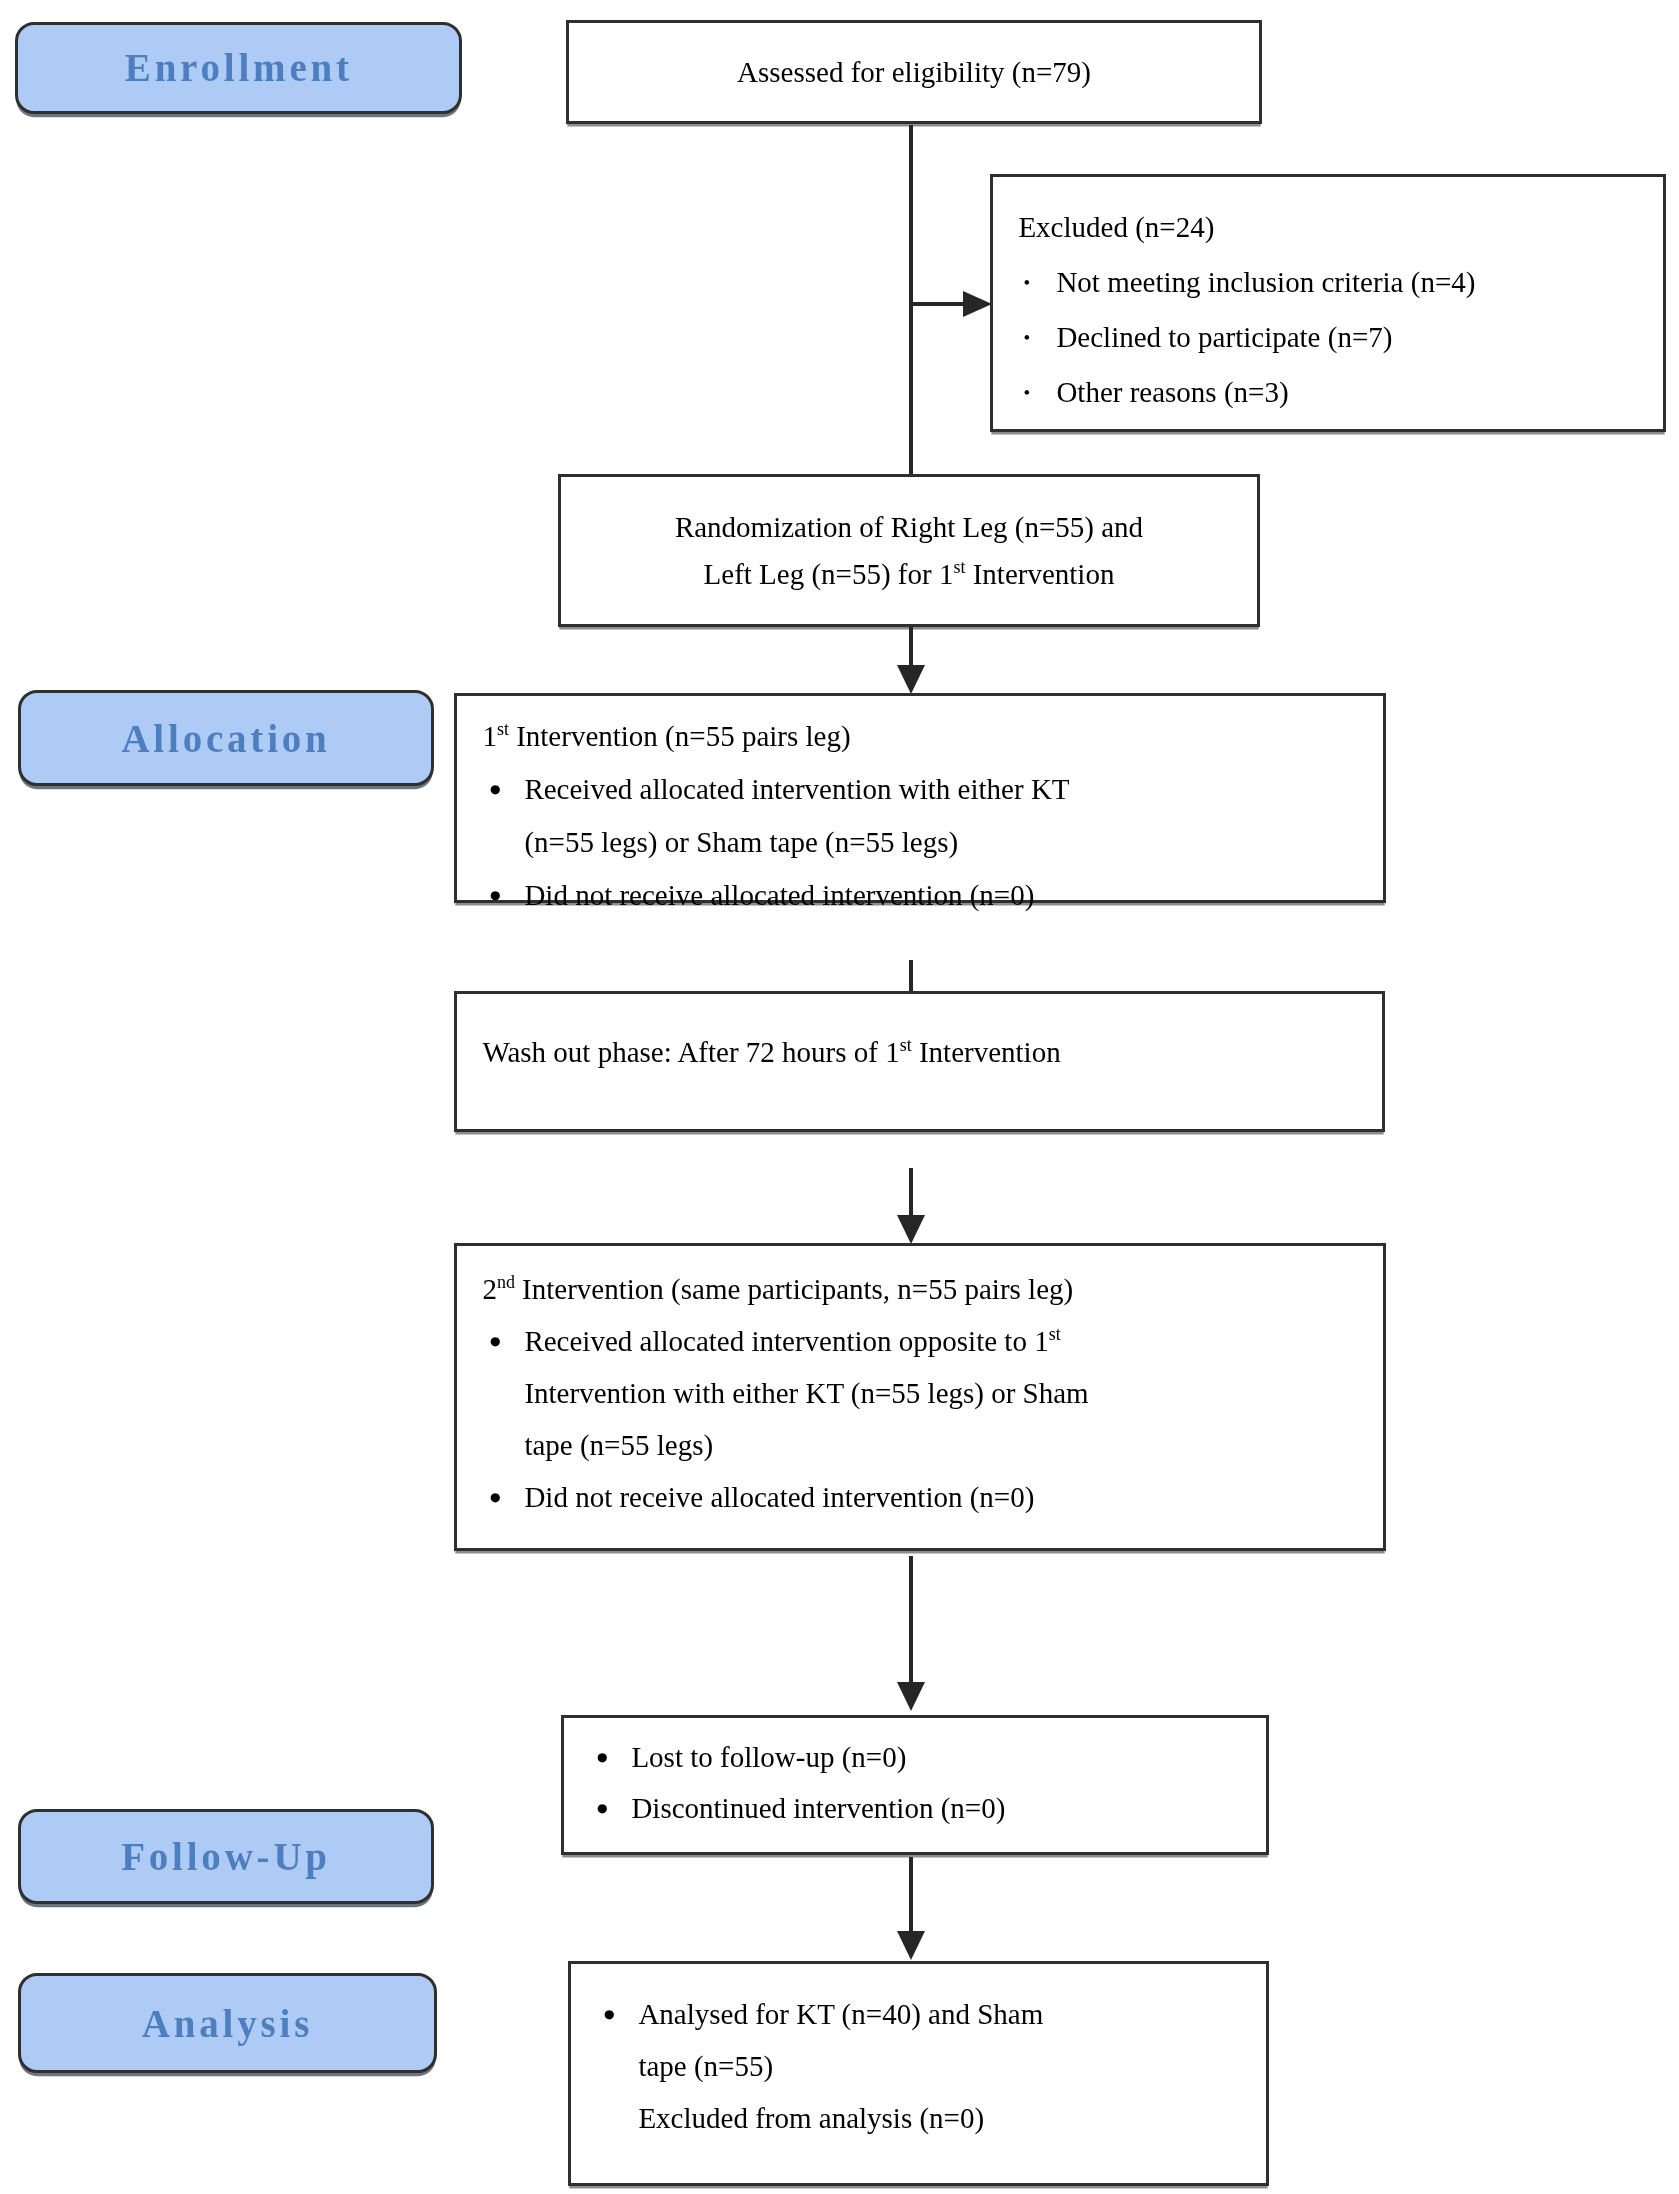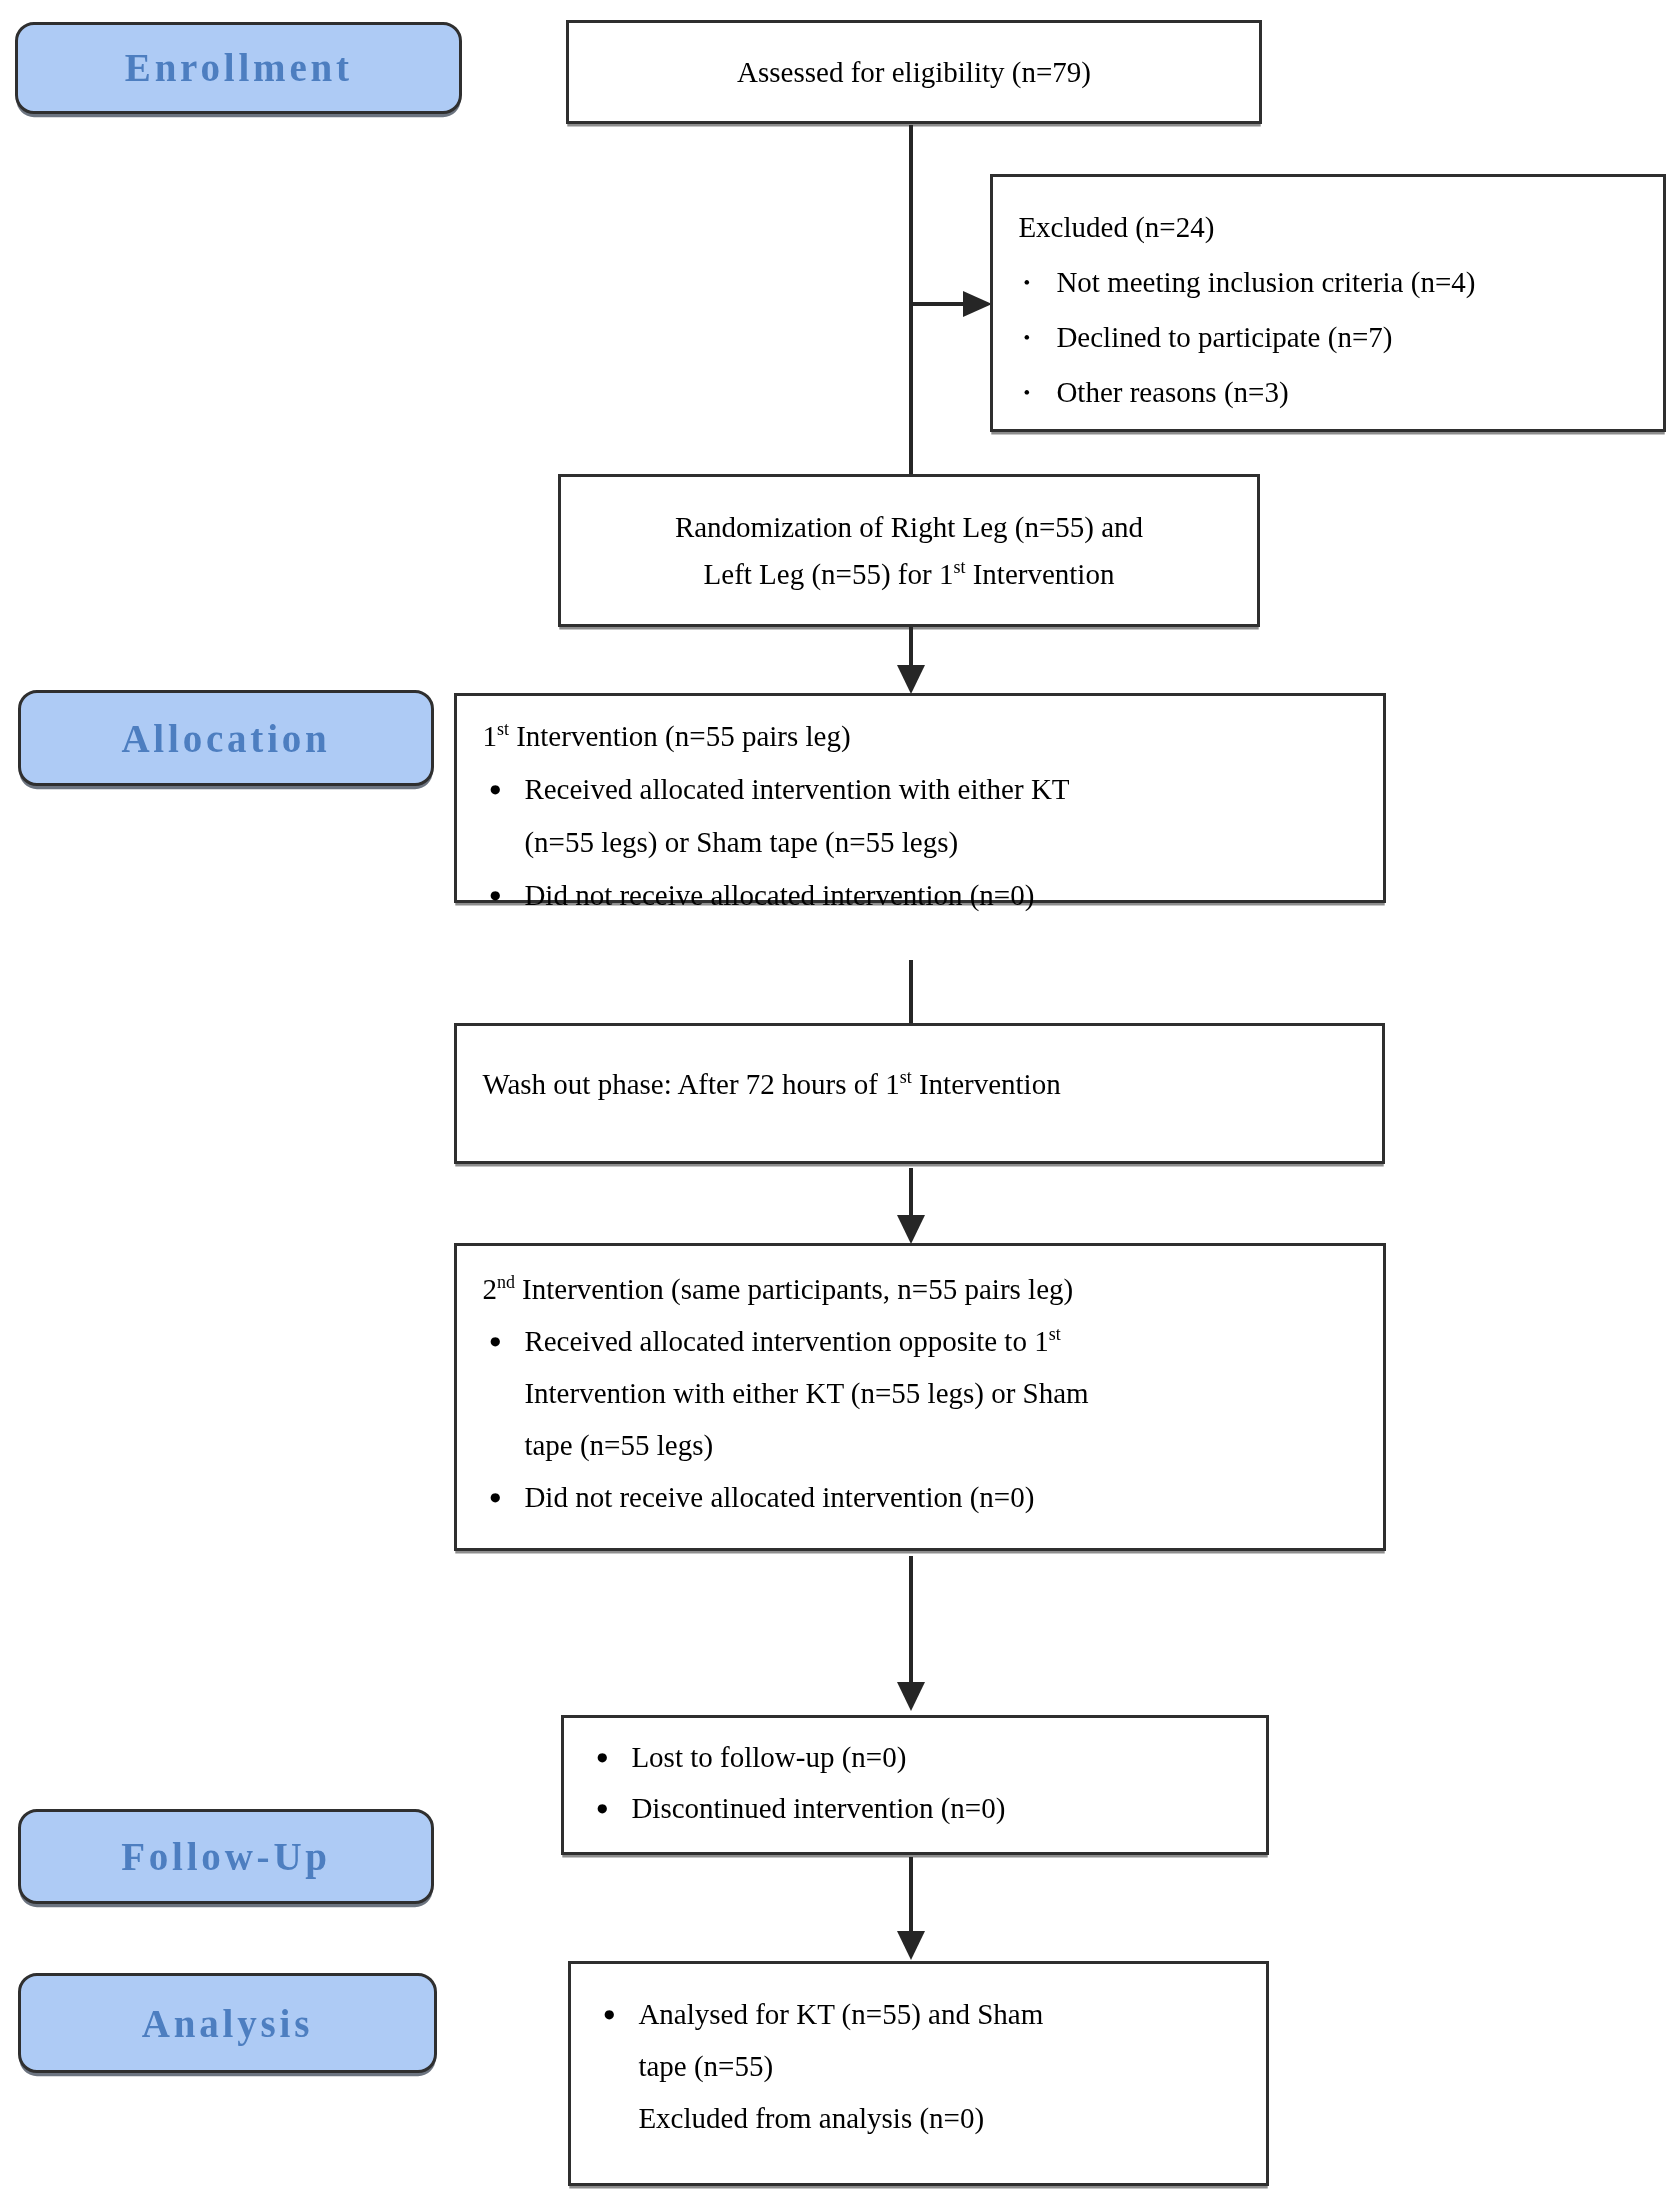"Wash out phase: After 72" div.fbox { top: 1023px -> 991px }
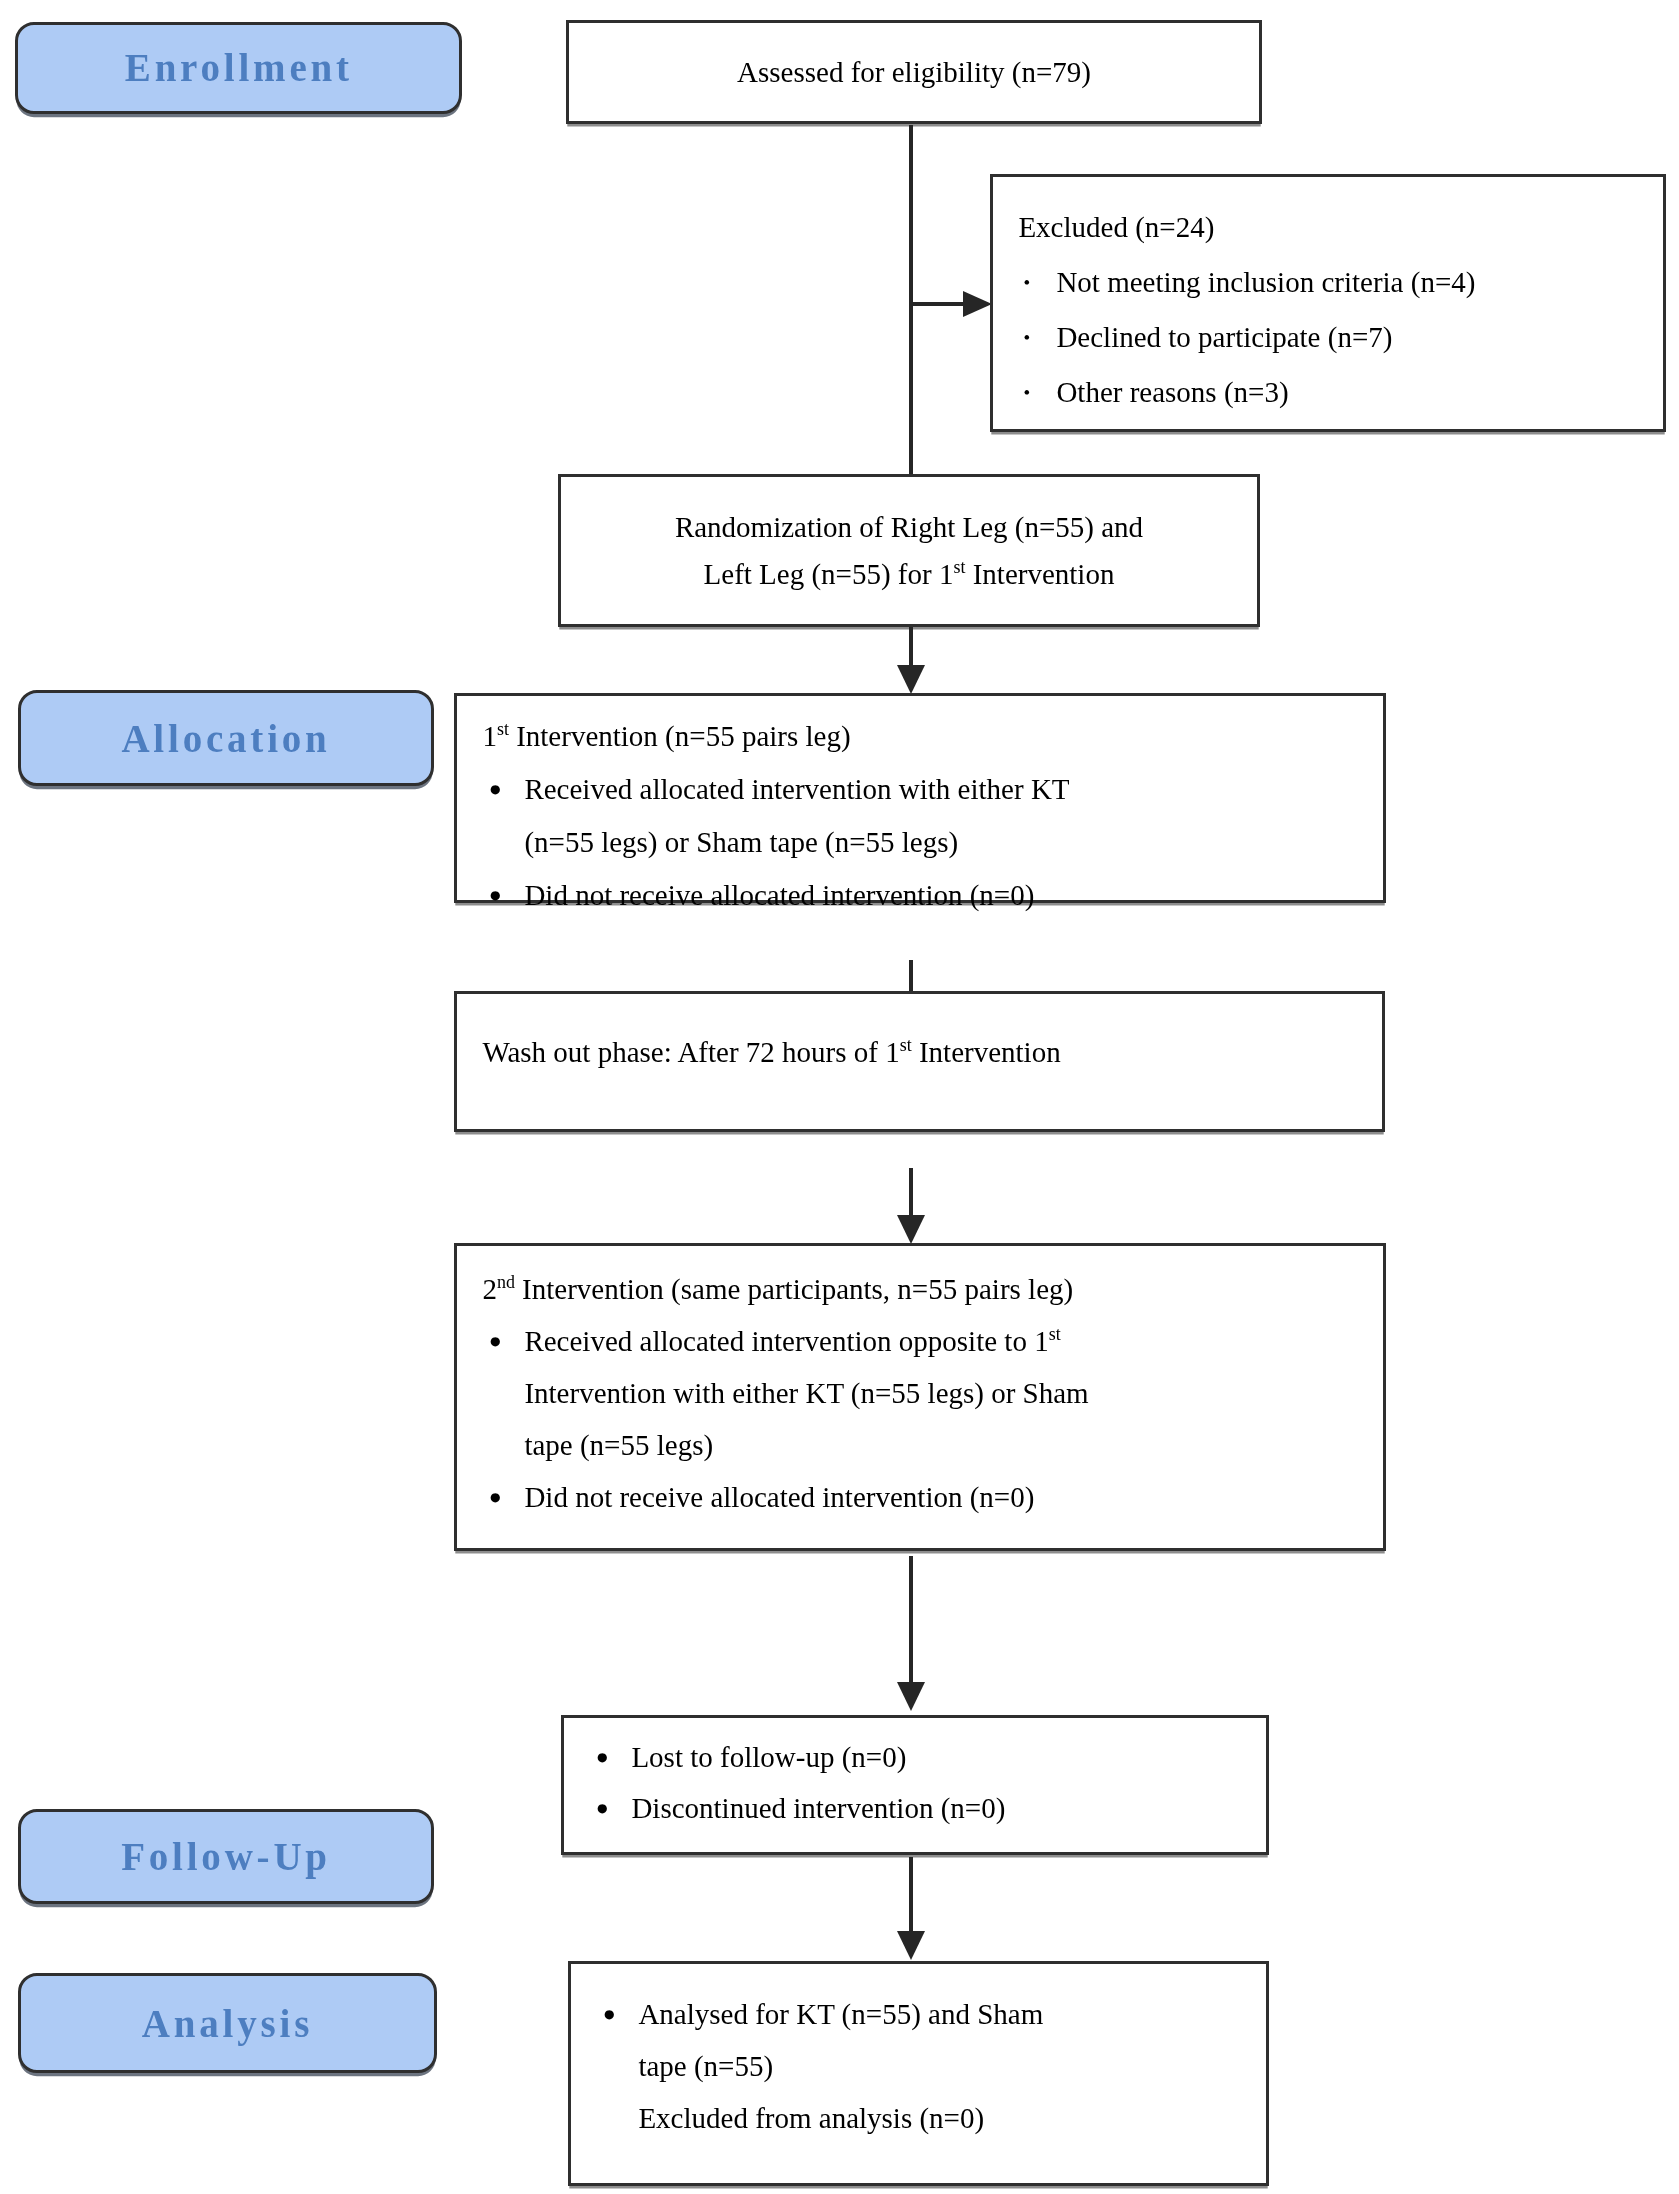"Analysed for KT (n=55) and" span { text: 55 -> 40 }
